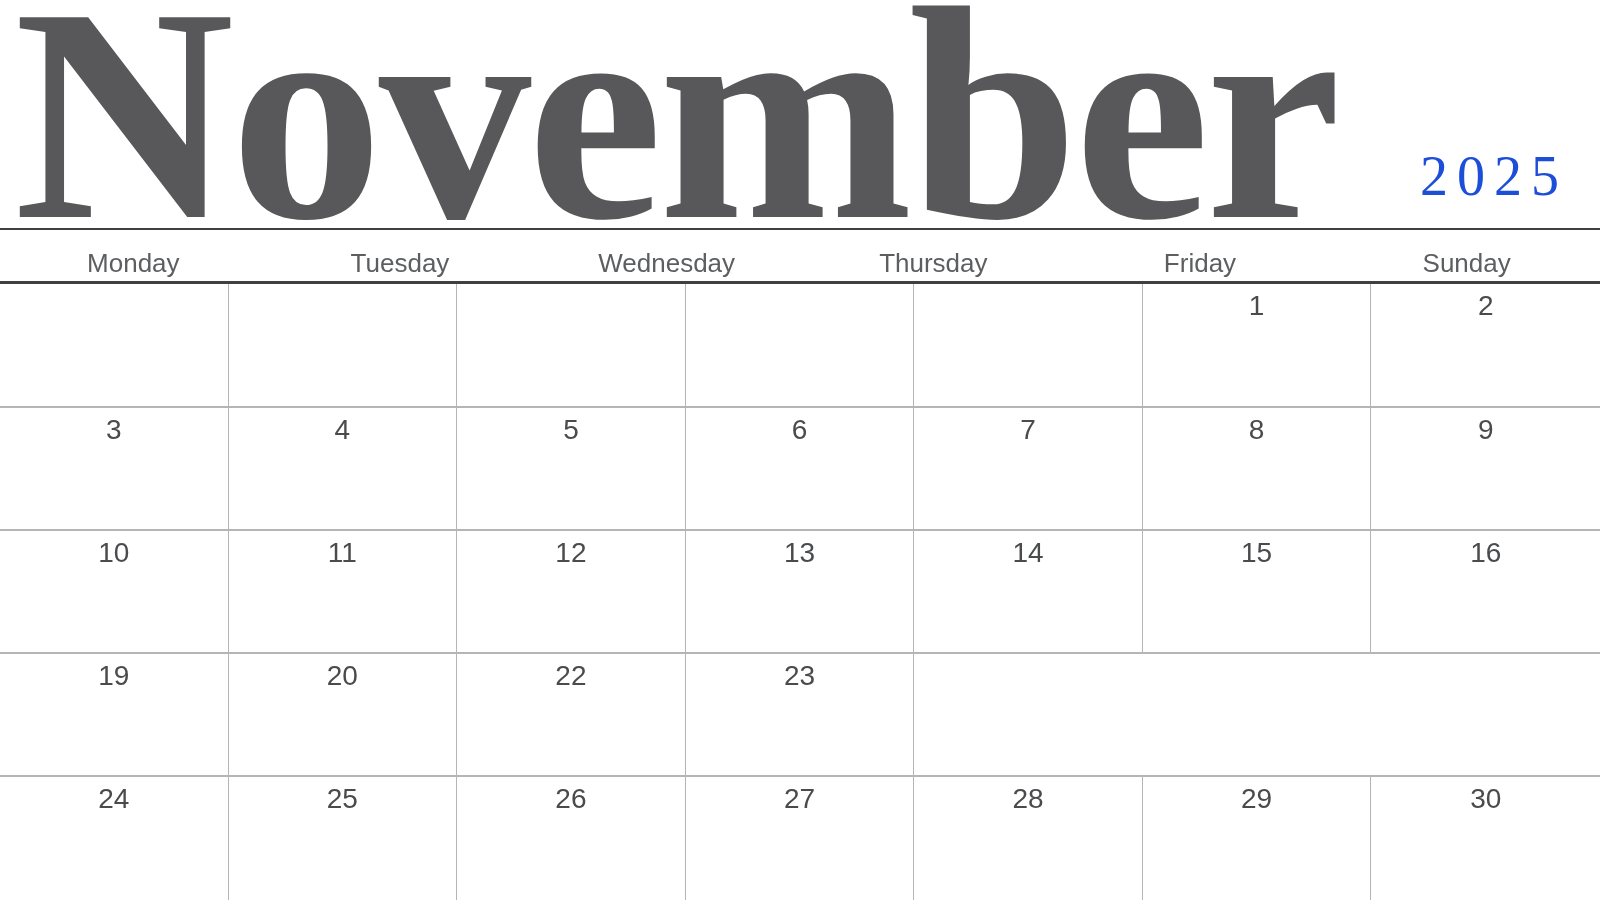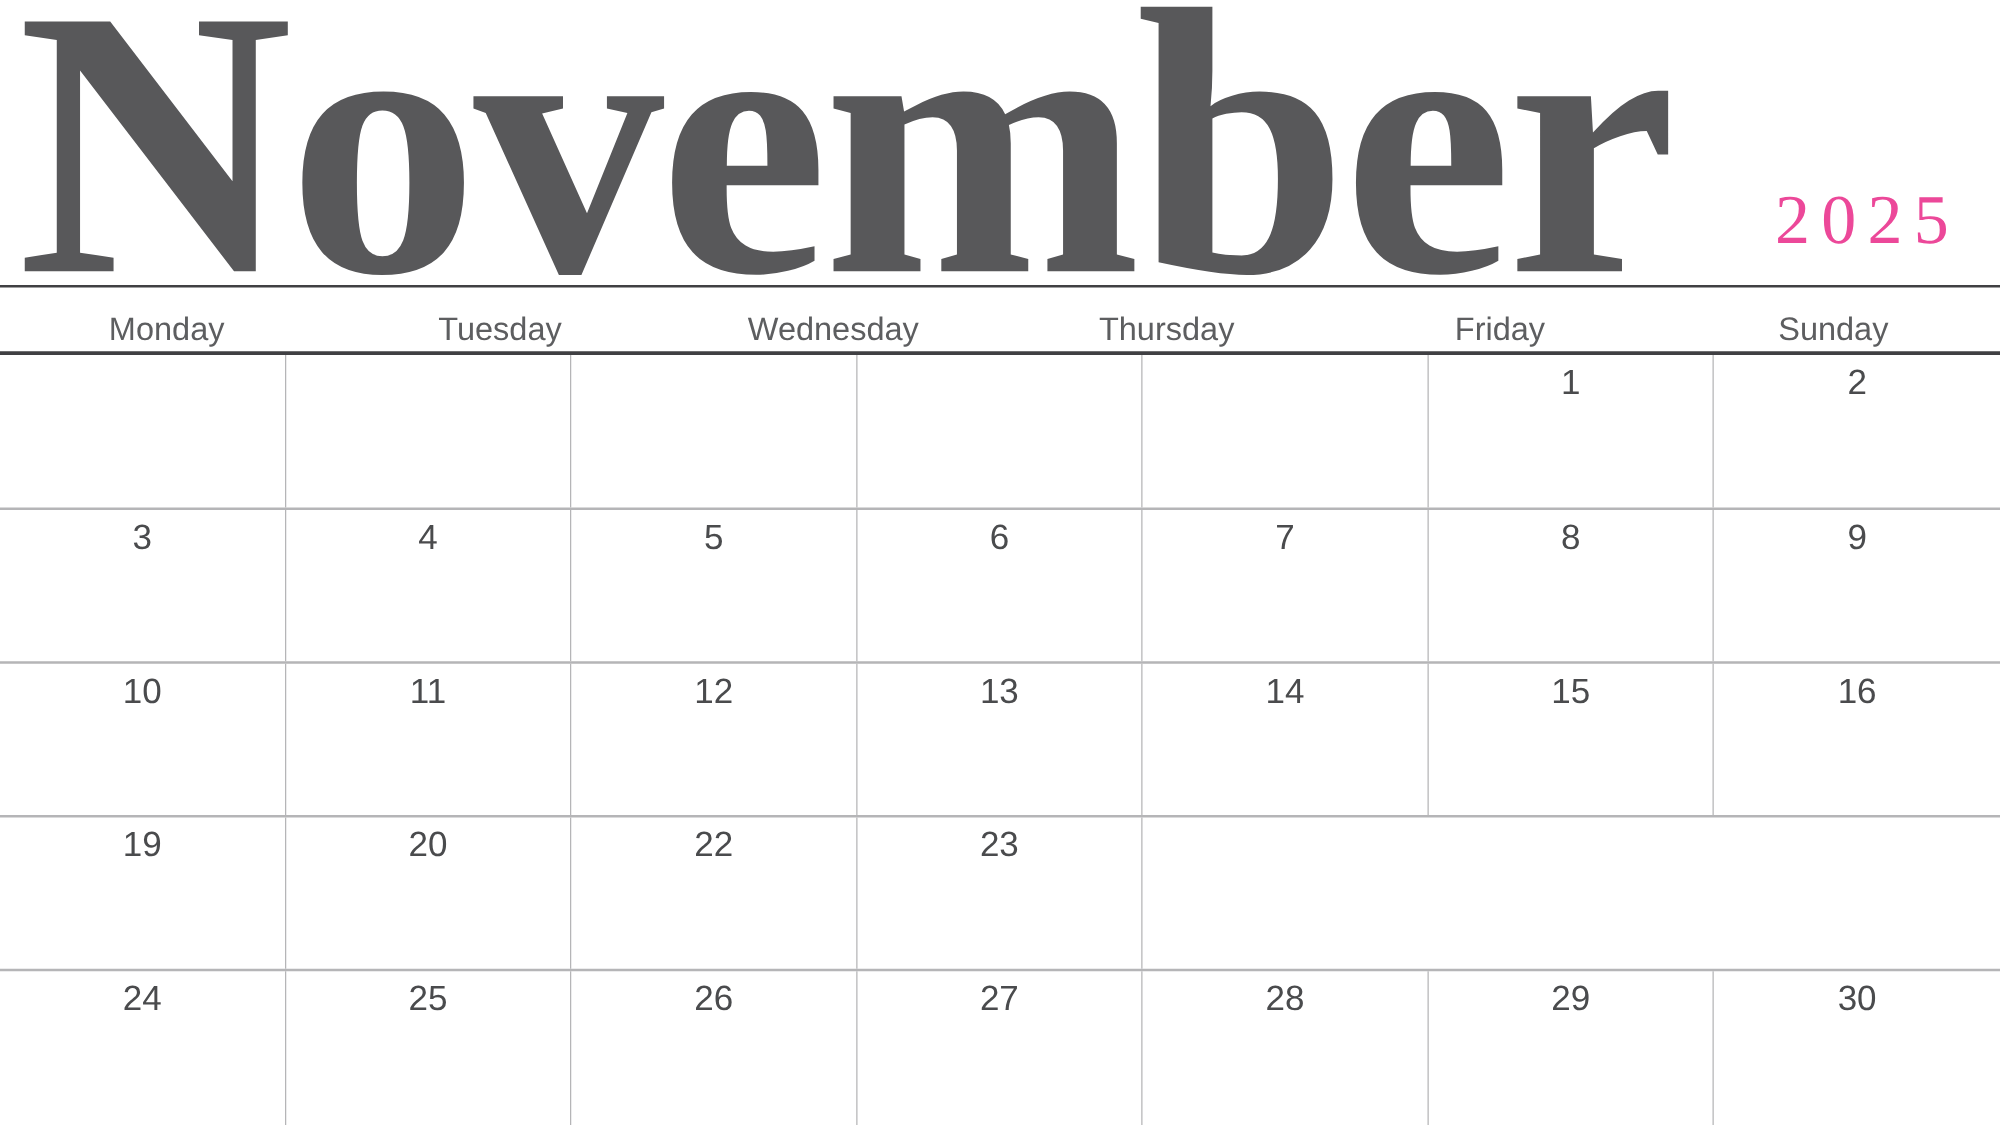"2025" .year-label { color: #ec4899 -> #1d4ed8 }
